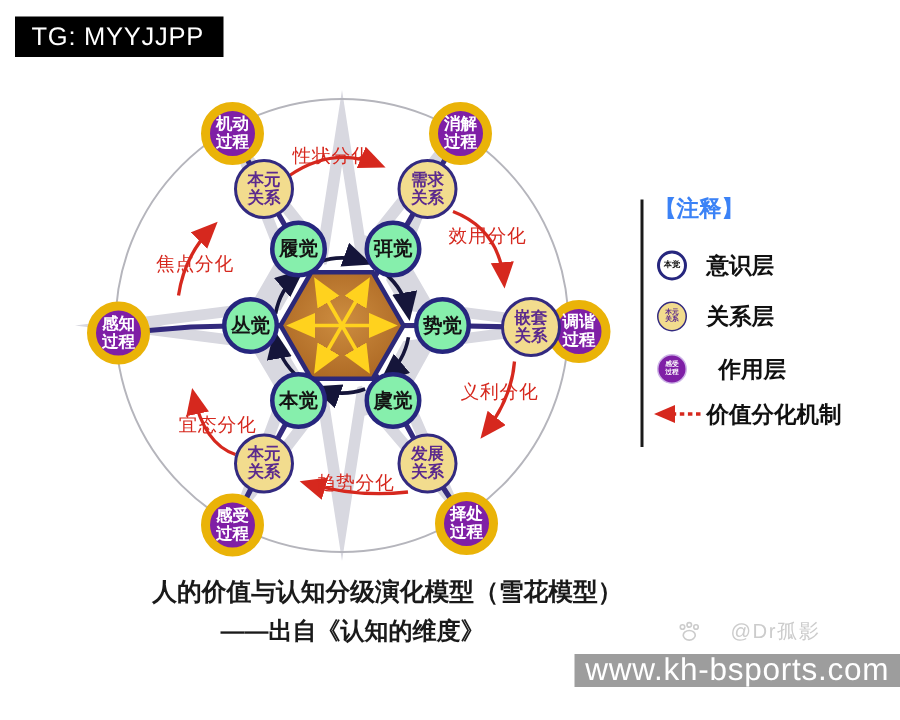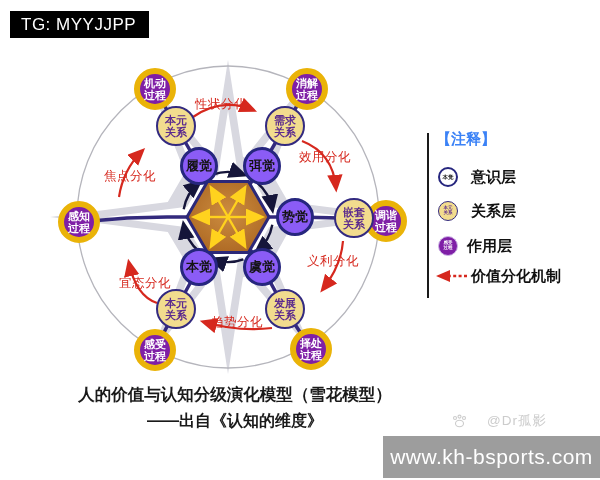"履觉" .node-white { background: #8b5cf6 -> #86efac }
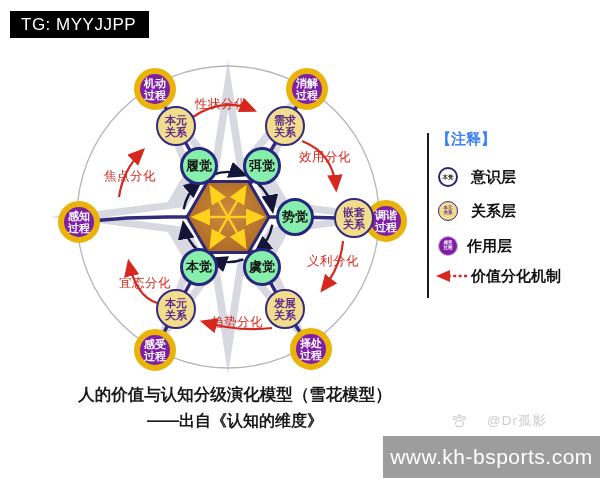"丛觉" div.abs { html: none -> <div> <span>丛觉</span> </div> }
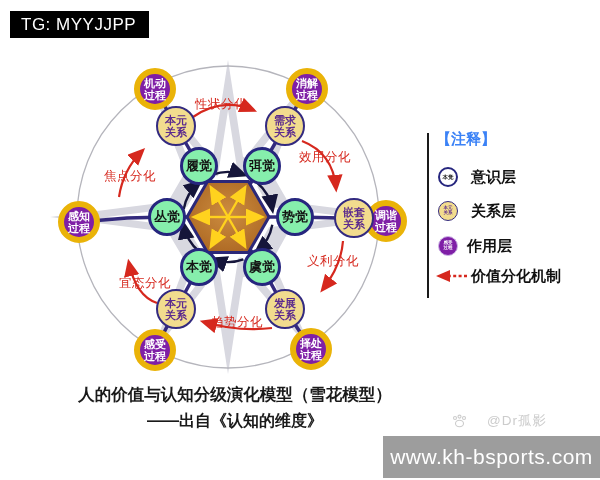"作用层" div.legend-label { margin-left: 9px -> 21px }
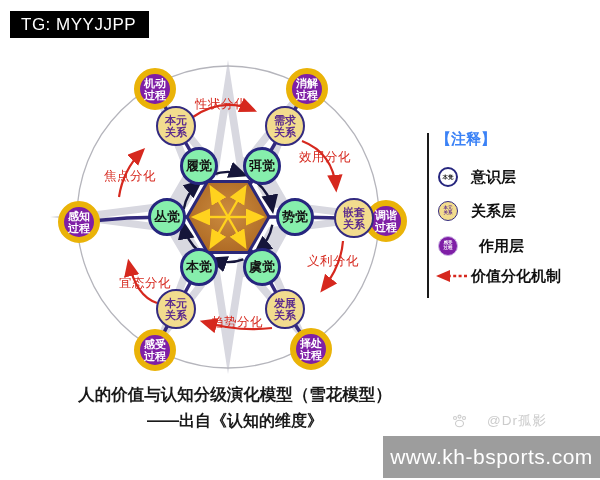"人的价值与认知分级演化模型（雪花模型）" .caption1 { text-align: center -> right }
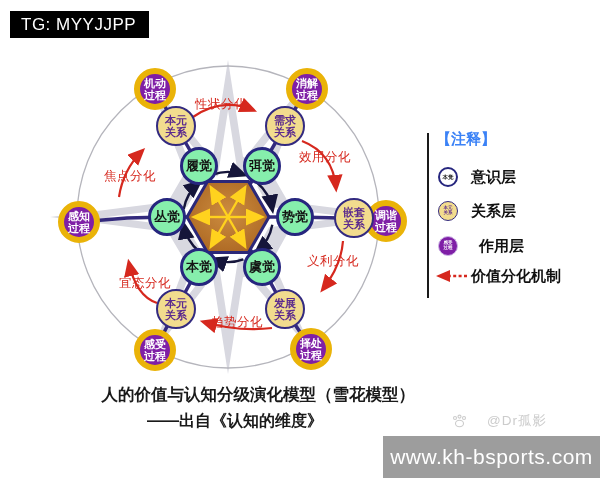"www.kh-bsports.com" .wm-bar { height: 42px -> 22px }
